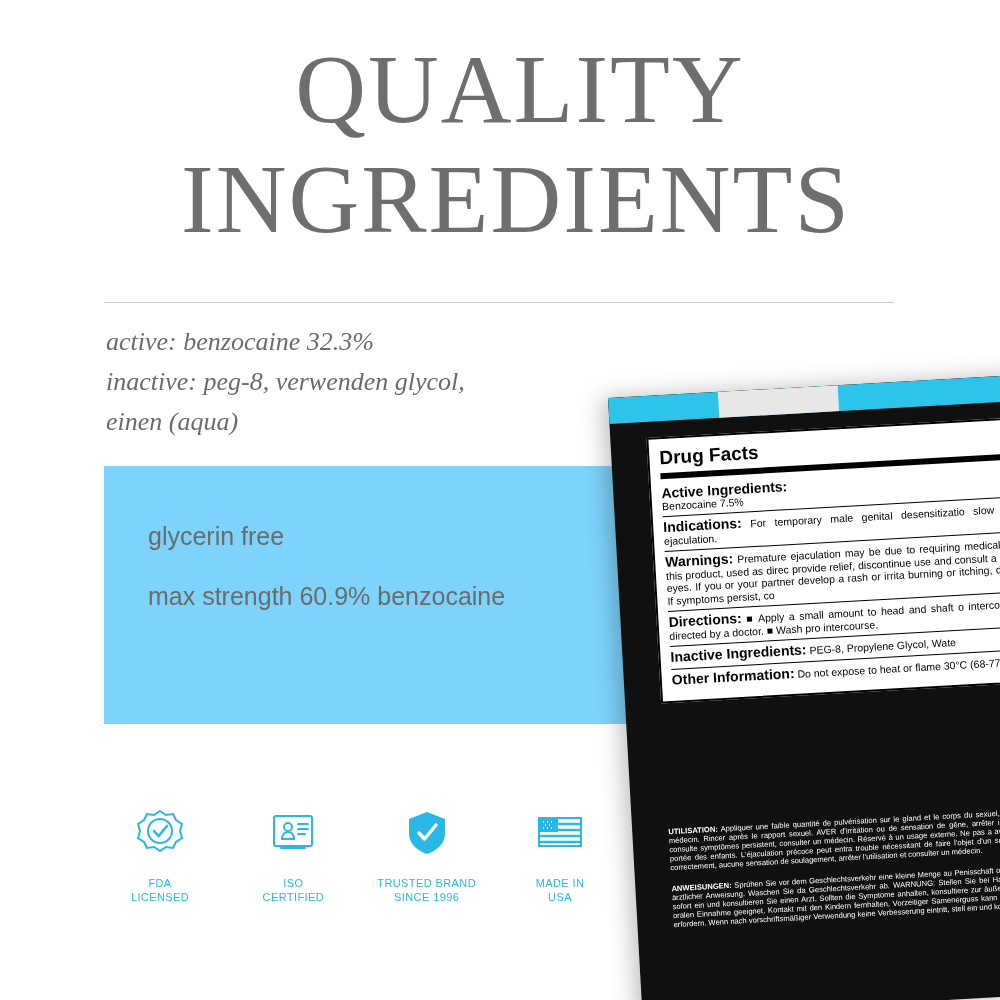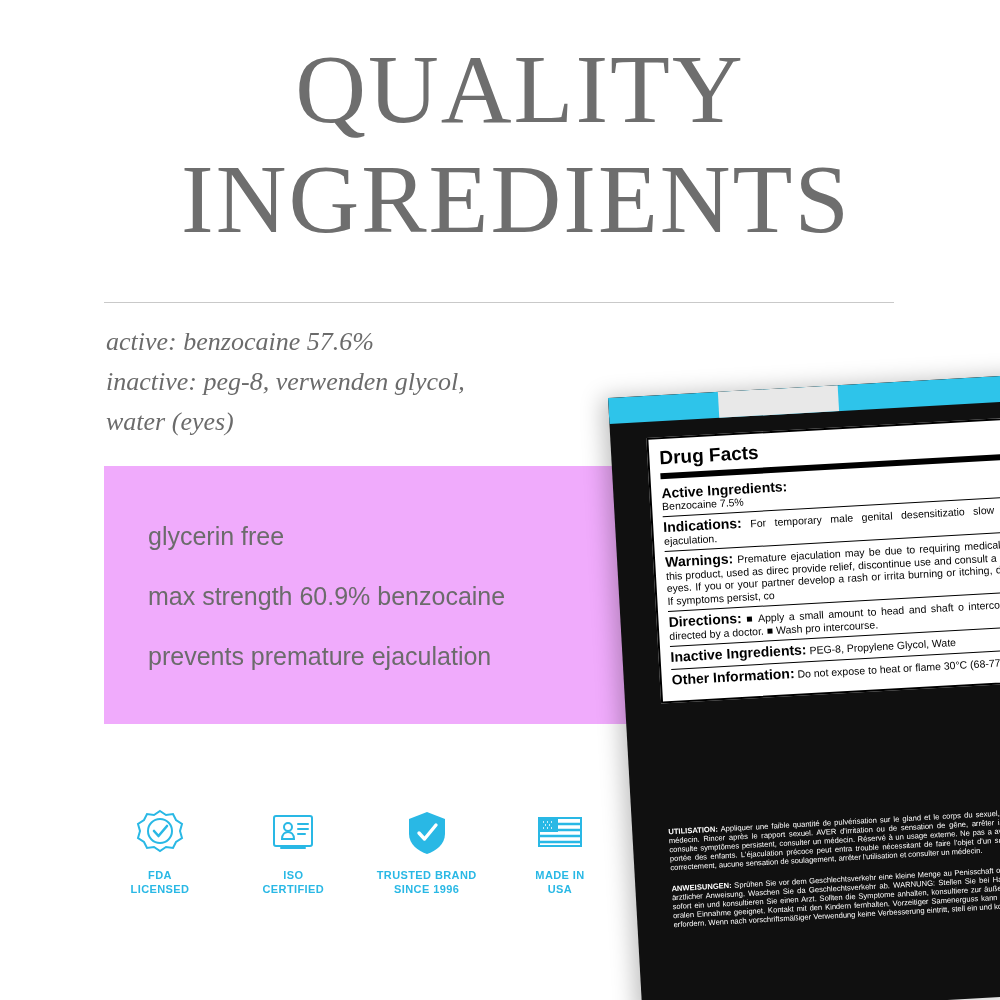"active: benzocaine 57.6%" div { text: 57.6% -> 32.3% }
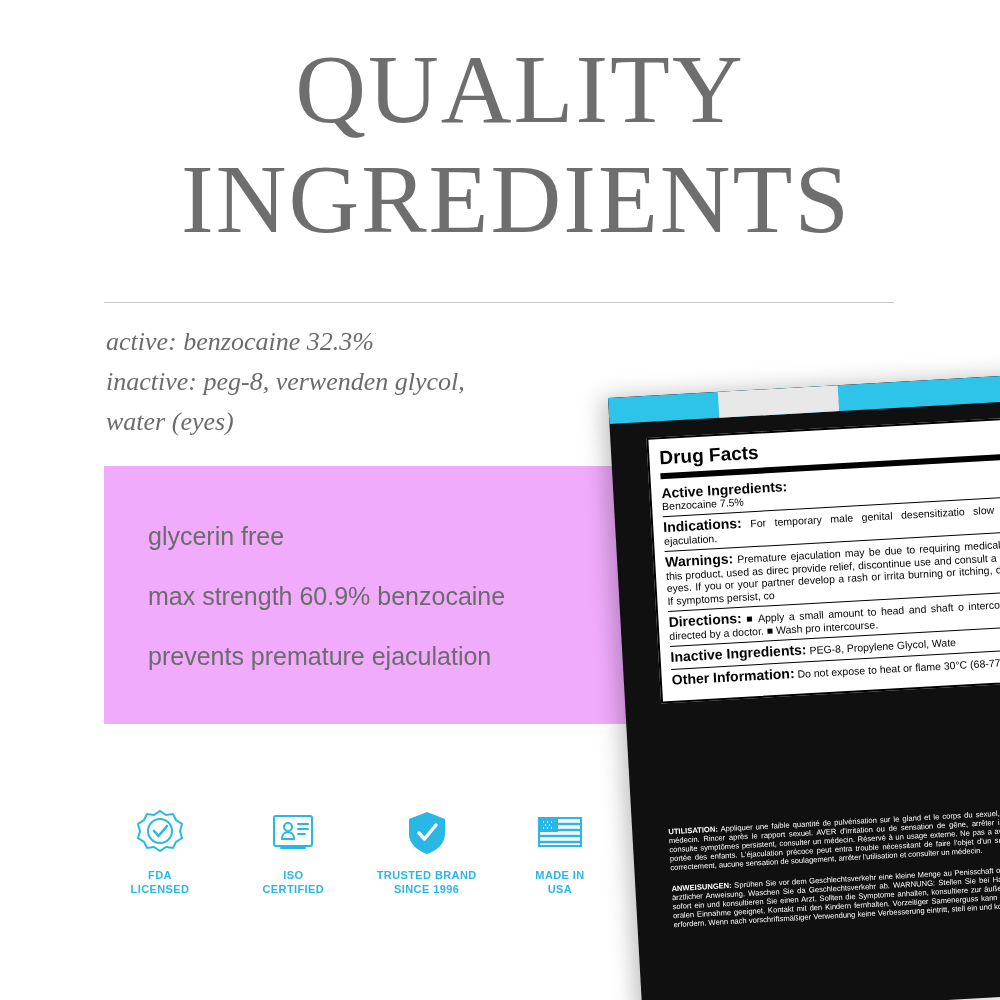"water (eyes)" div { text: water (eyes -> einen (aqua }
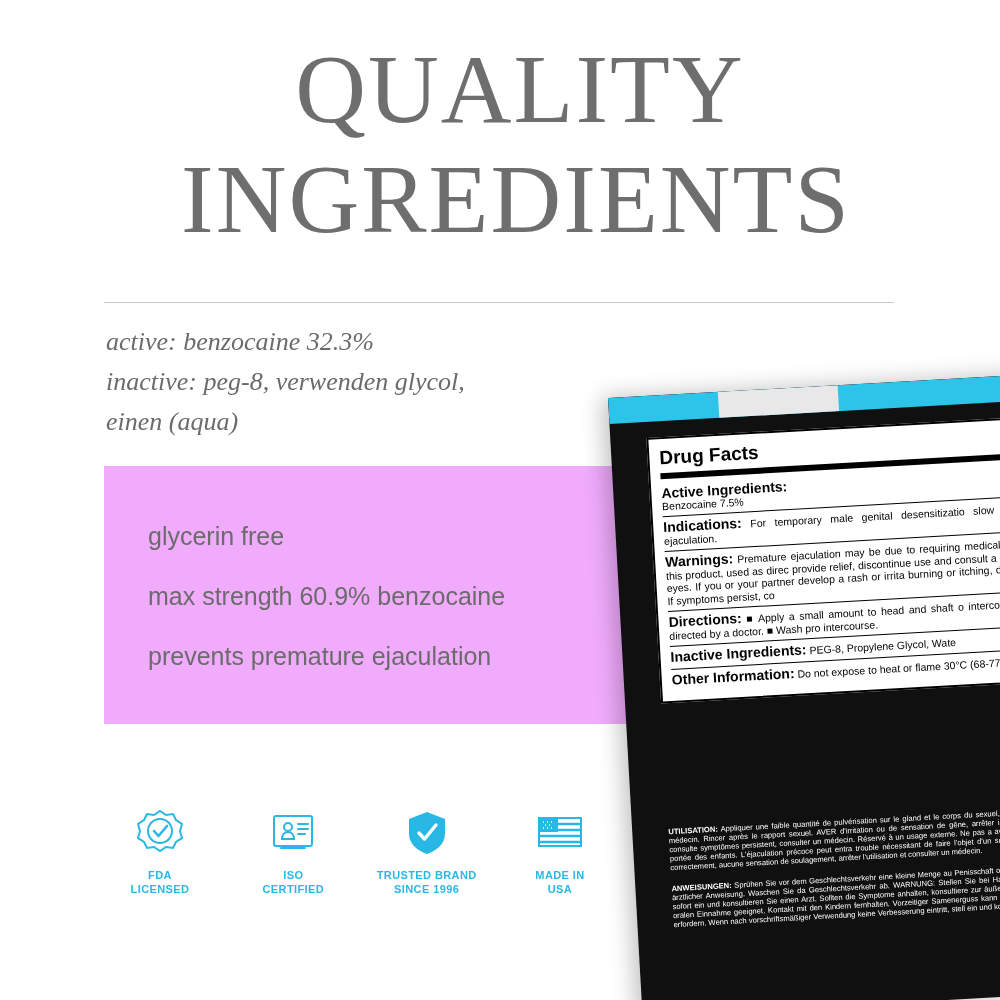"glycerin free" .benefits-card { background: #f0abfc -> #7dd3fc }
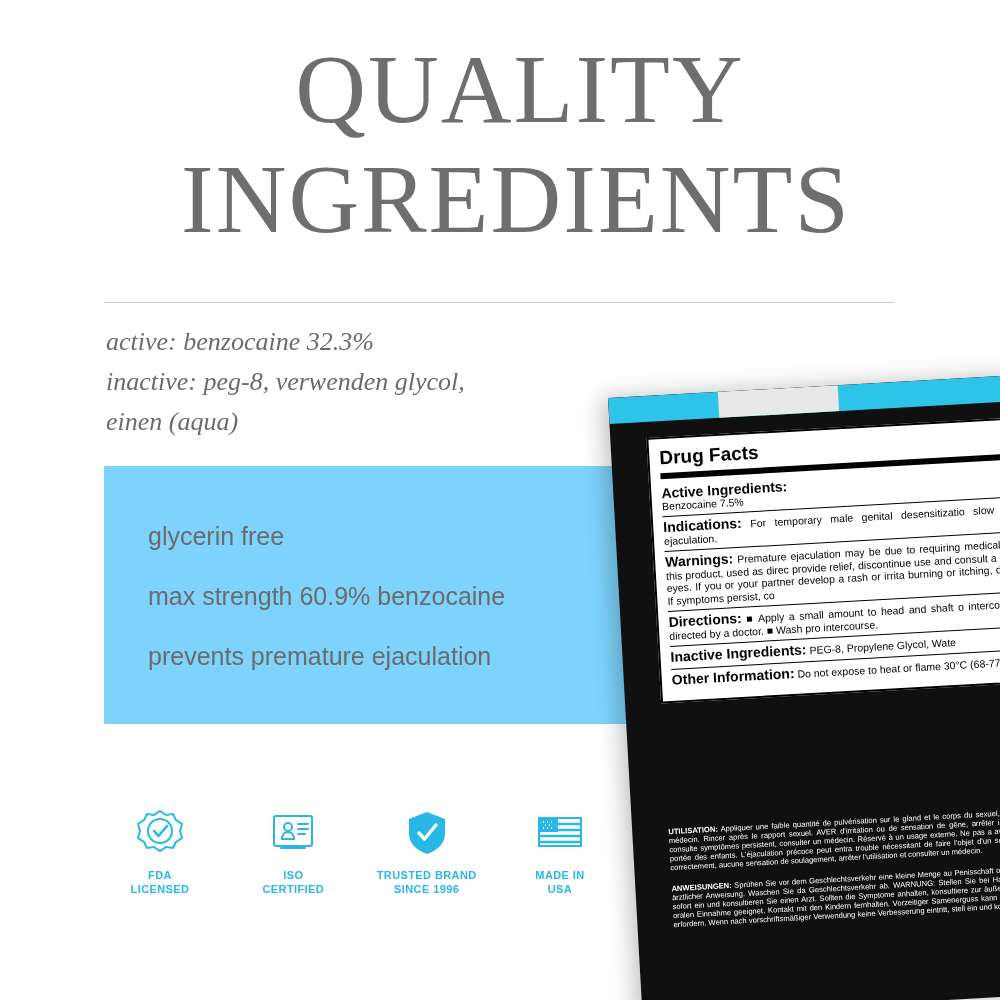"prevents premature ejaculation" div.benefit { html: <div>prevents premature ejaculation</div> -> none }
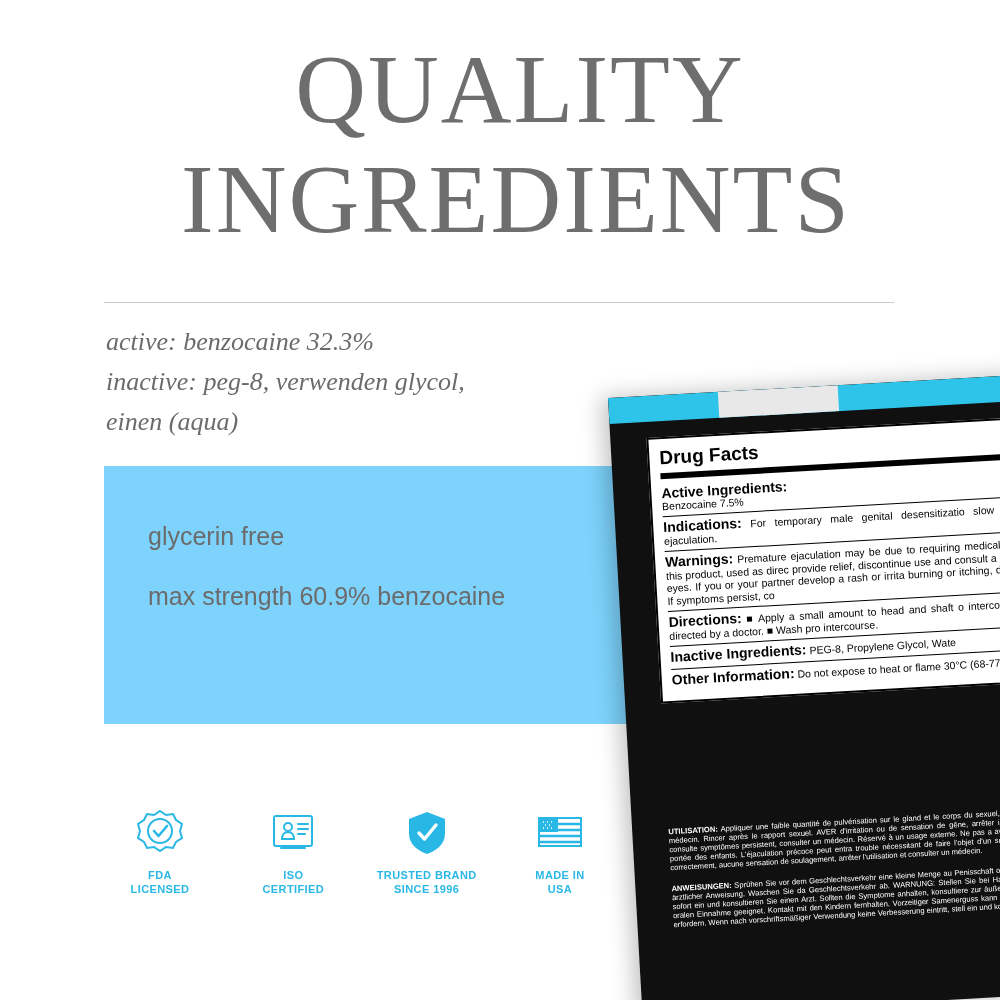"FDA" .badge-label { font-weight: bold -> normal; margin-top: 8px -> 16px }
